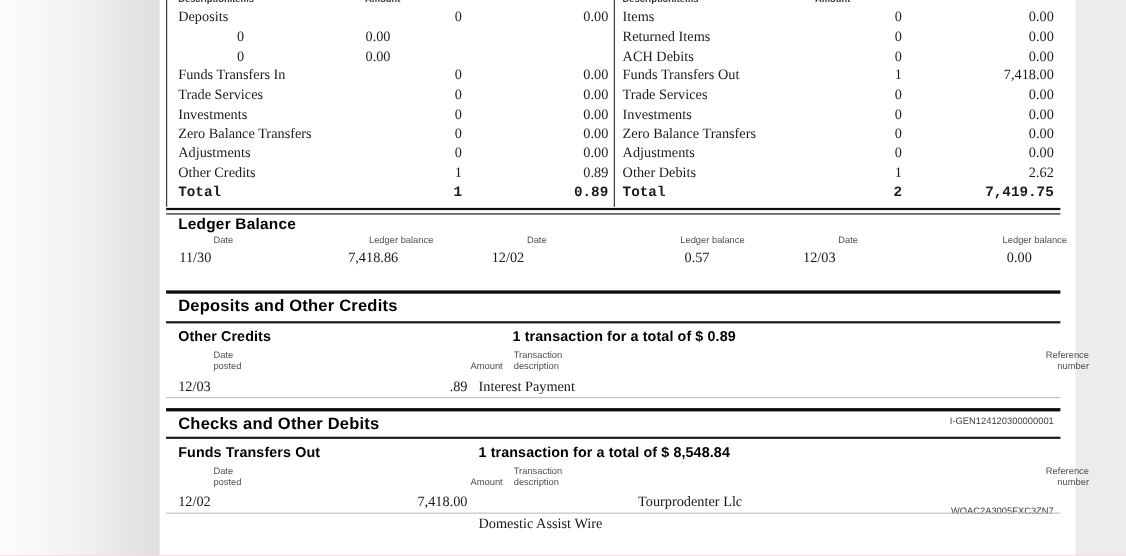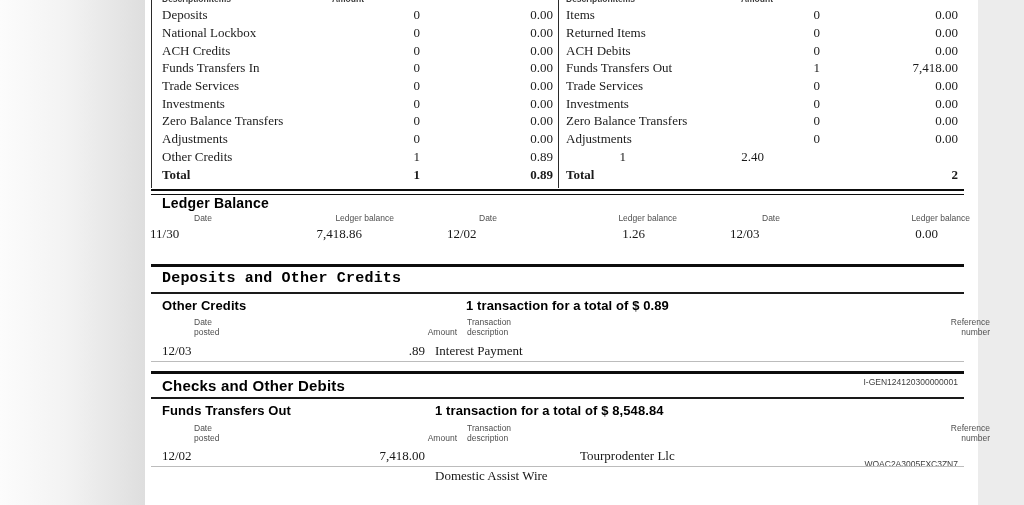"National Lockbox" span.desc { html: <span>National Lockbox</span> -> none }
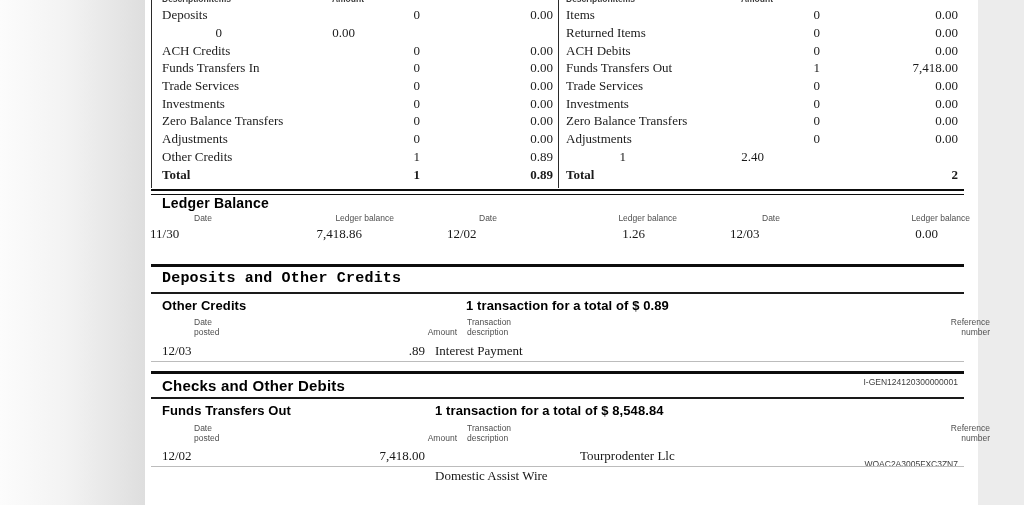"ACH Credits" span.desc { html: <span>ACH Credits</span> -> none }
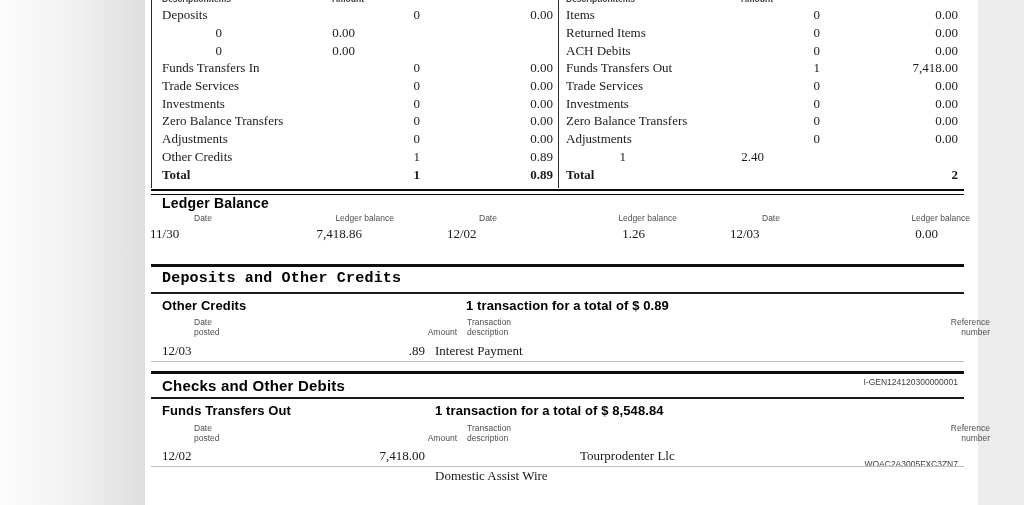"Other Debits" span.desc { html: none -> <span>Other Debits</span> }
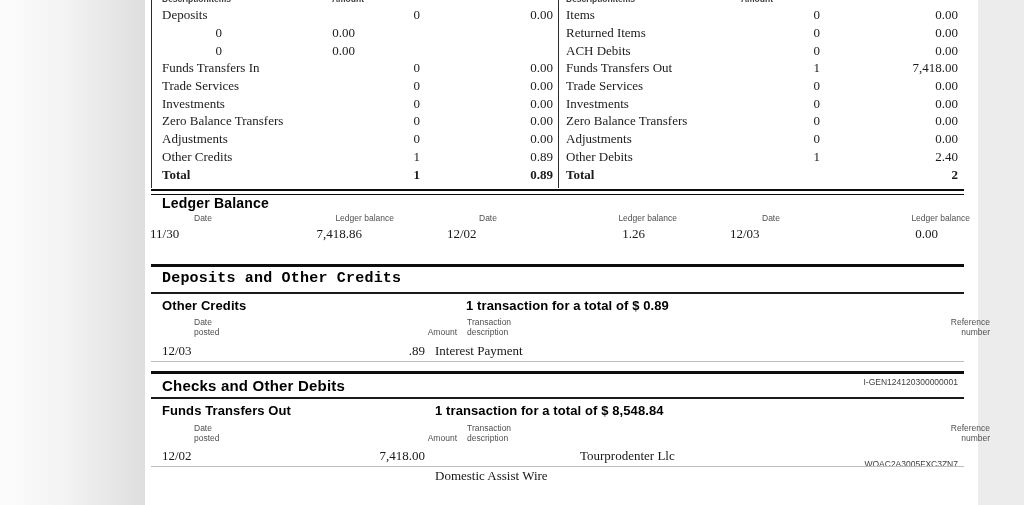"2.40" span.amt { text: 2.40 -> 2.62 }
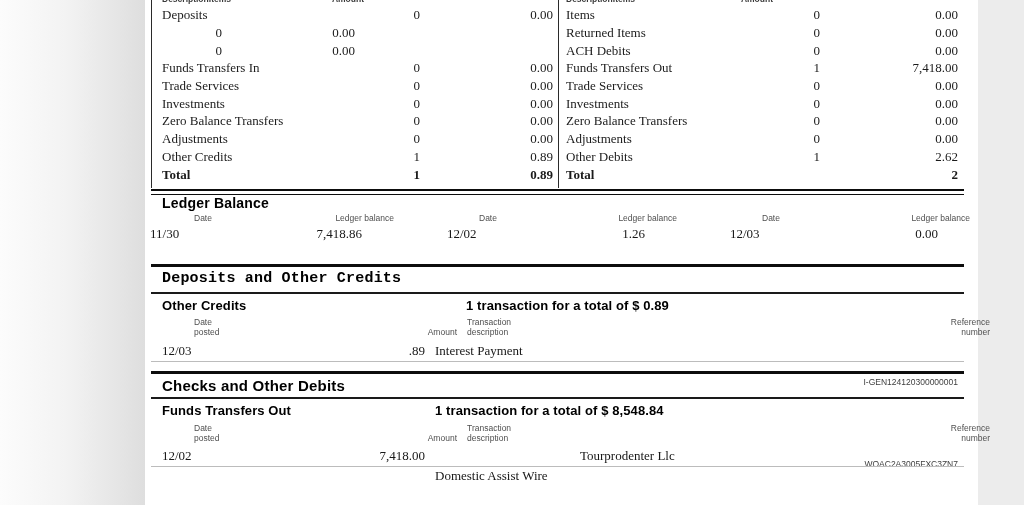"Total" .bold { font-family: none -> Liberation Mono, monospace }
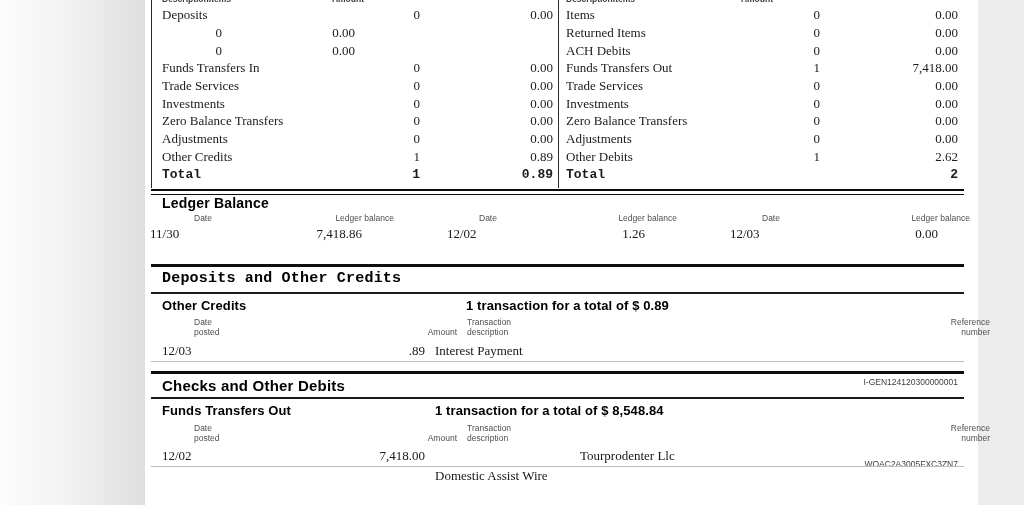"7,419.75" span.amt { html: none -> <span>7,419.75</span> }
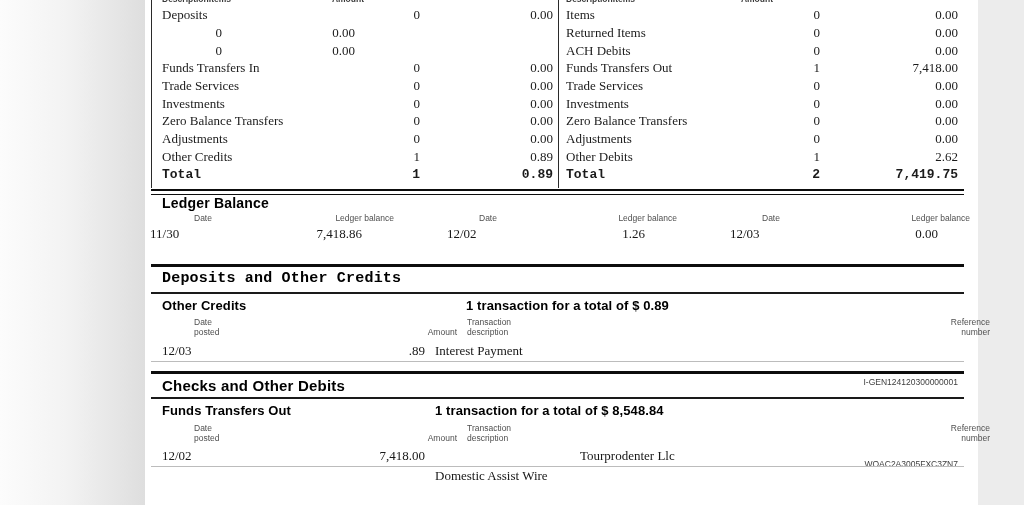"11/30" div.abs { left: 5px -> 18px }
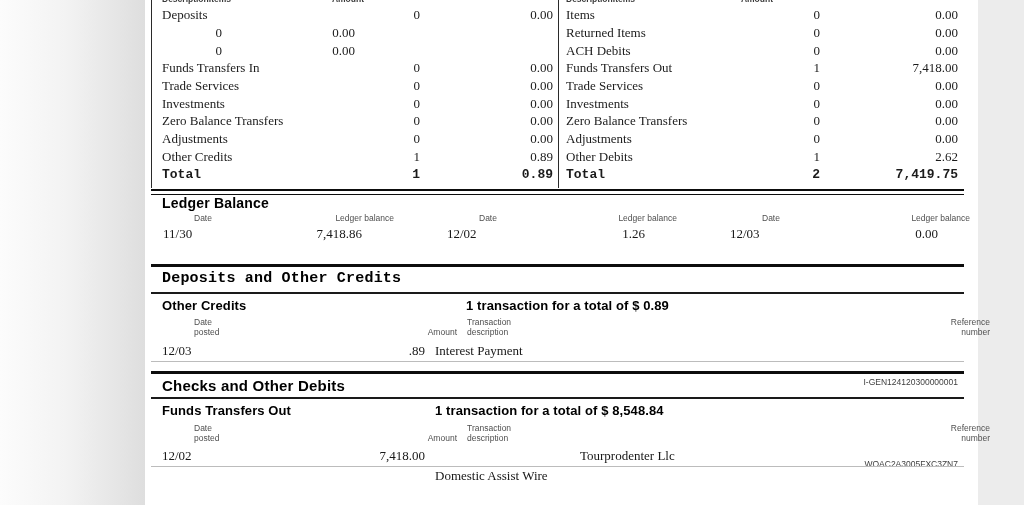"1.26" div.abs { text: 1.26 -> 0.57 }
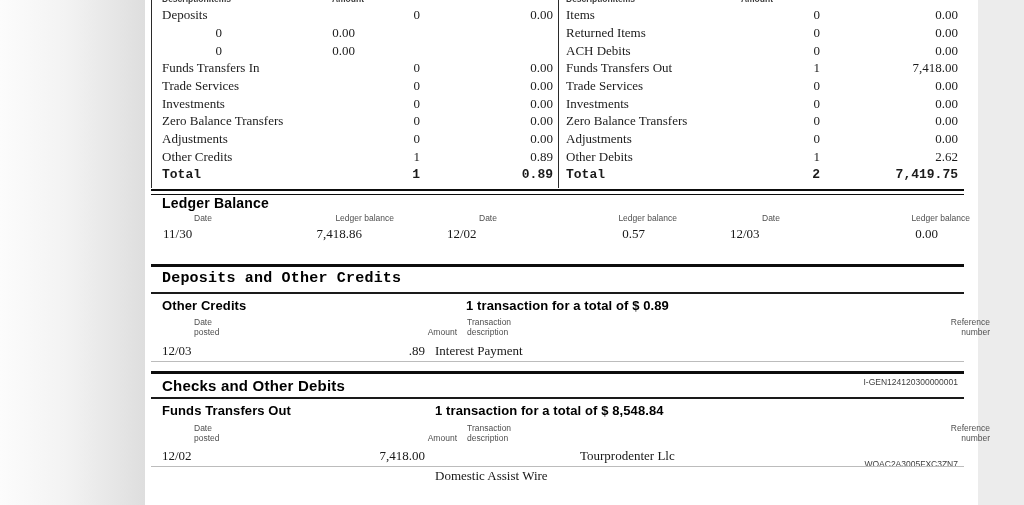"Deposits and Other Credits" div.abs { font-family: Liberation Mono, monospace -> none }
